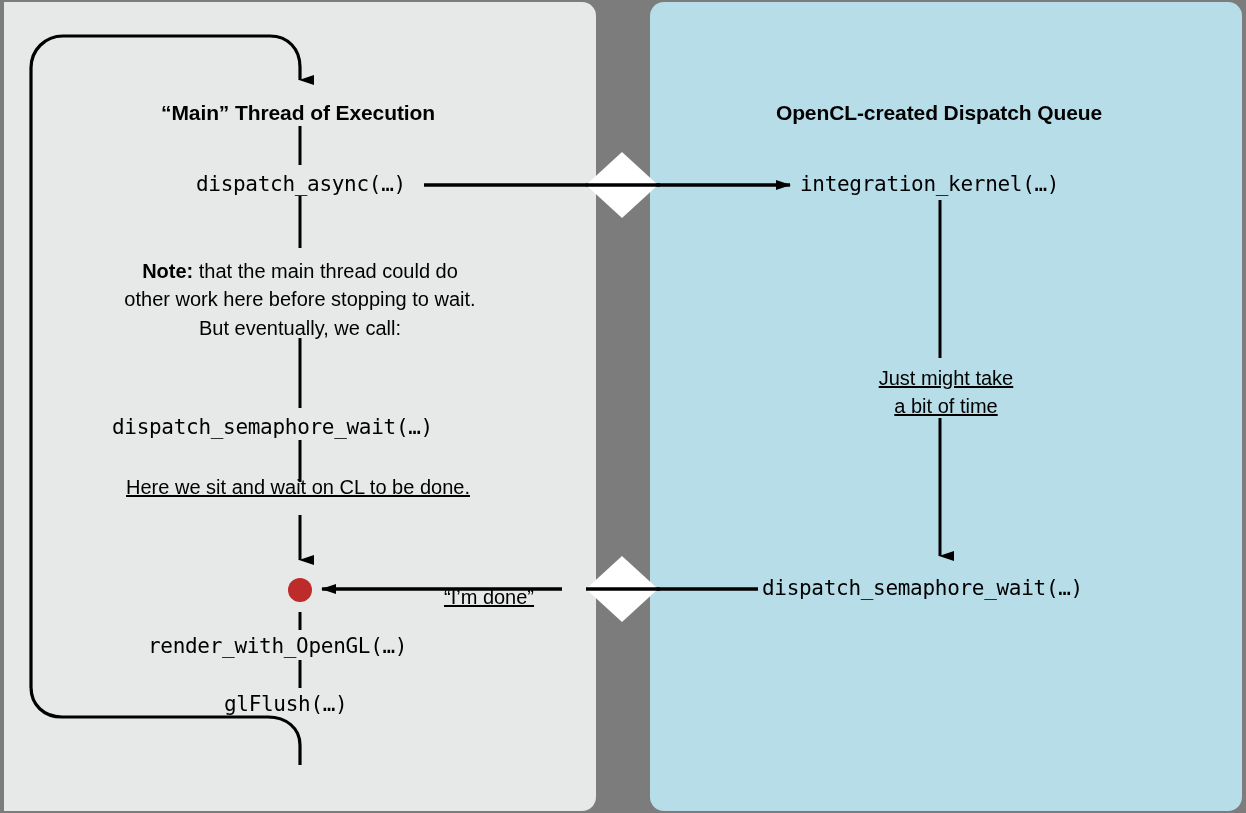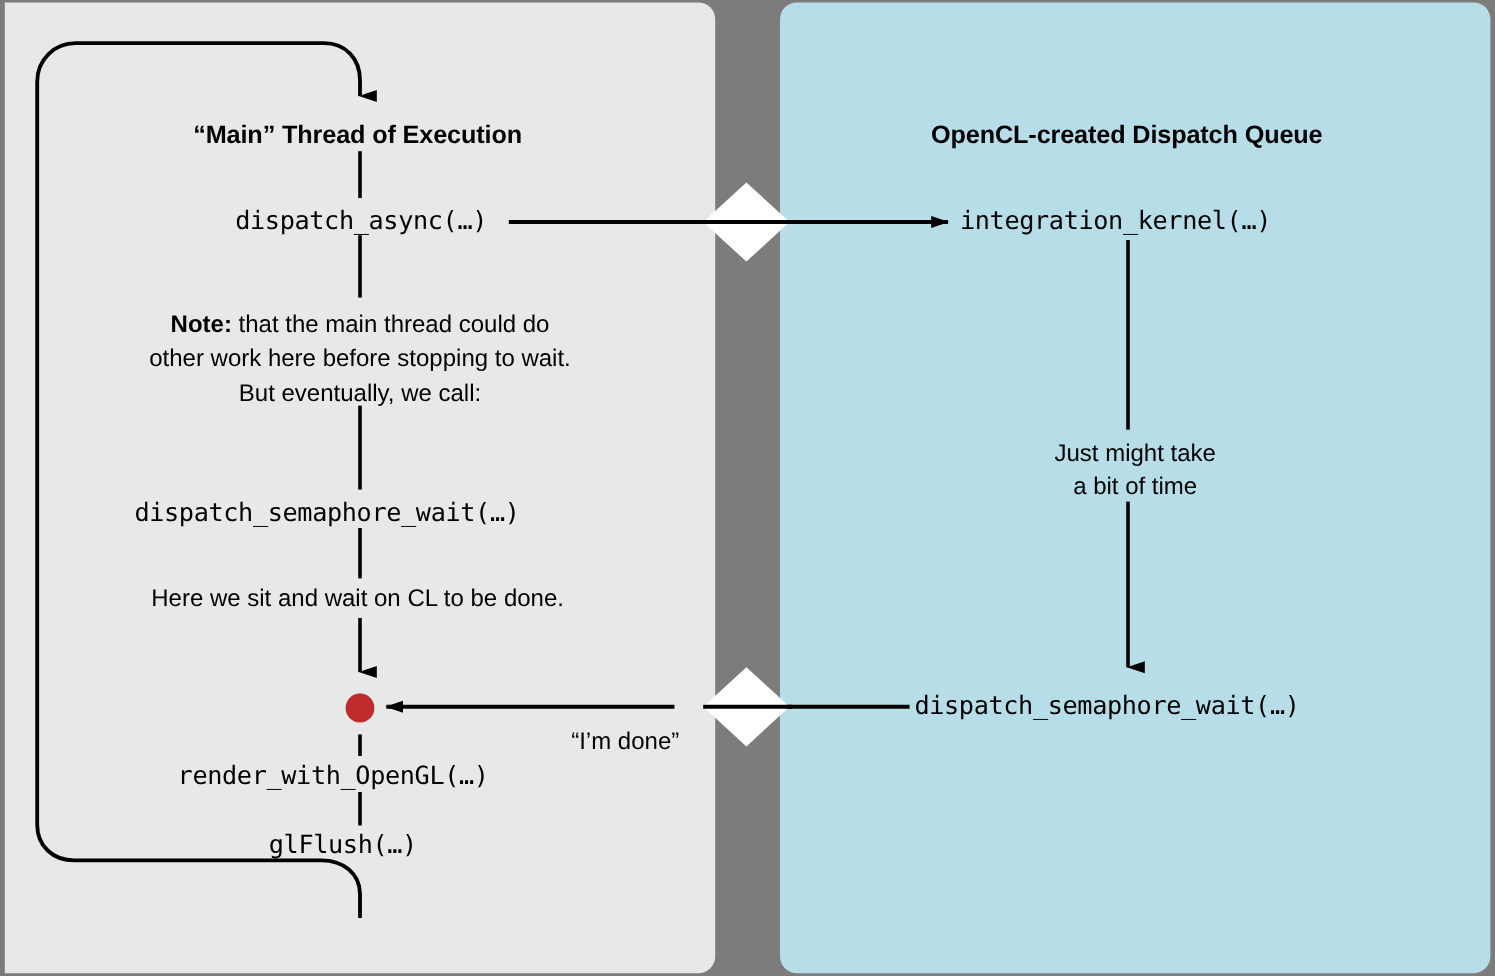"Just might take" .plain { text-decoration: none -> underline }
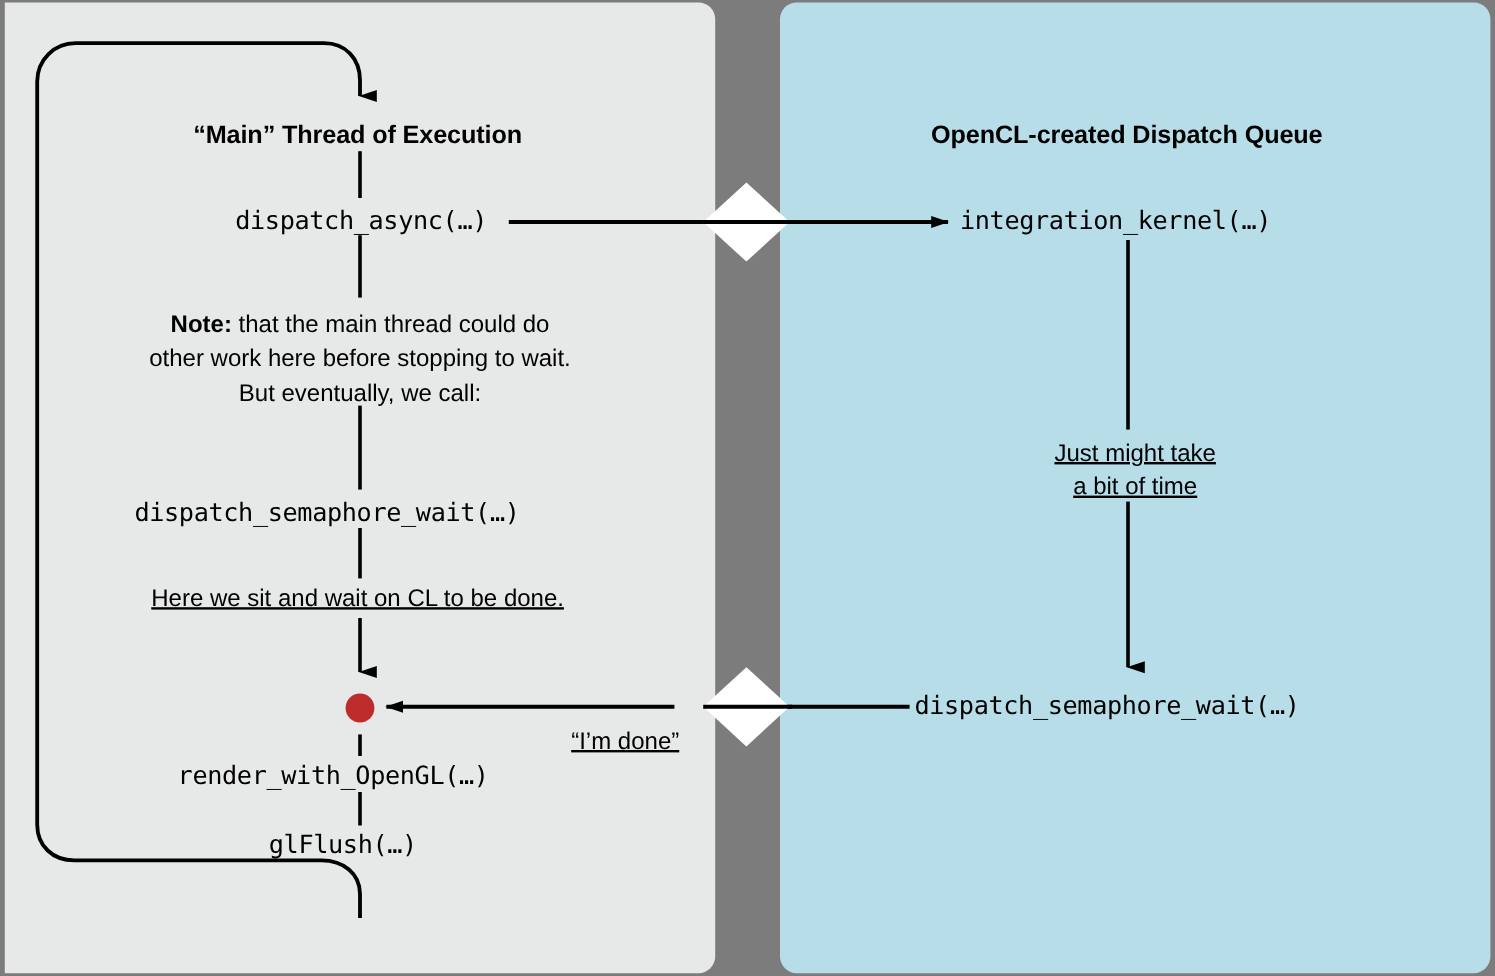"Here we sit and wait" div.plain { top: 488px -> 476px }
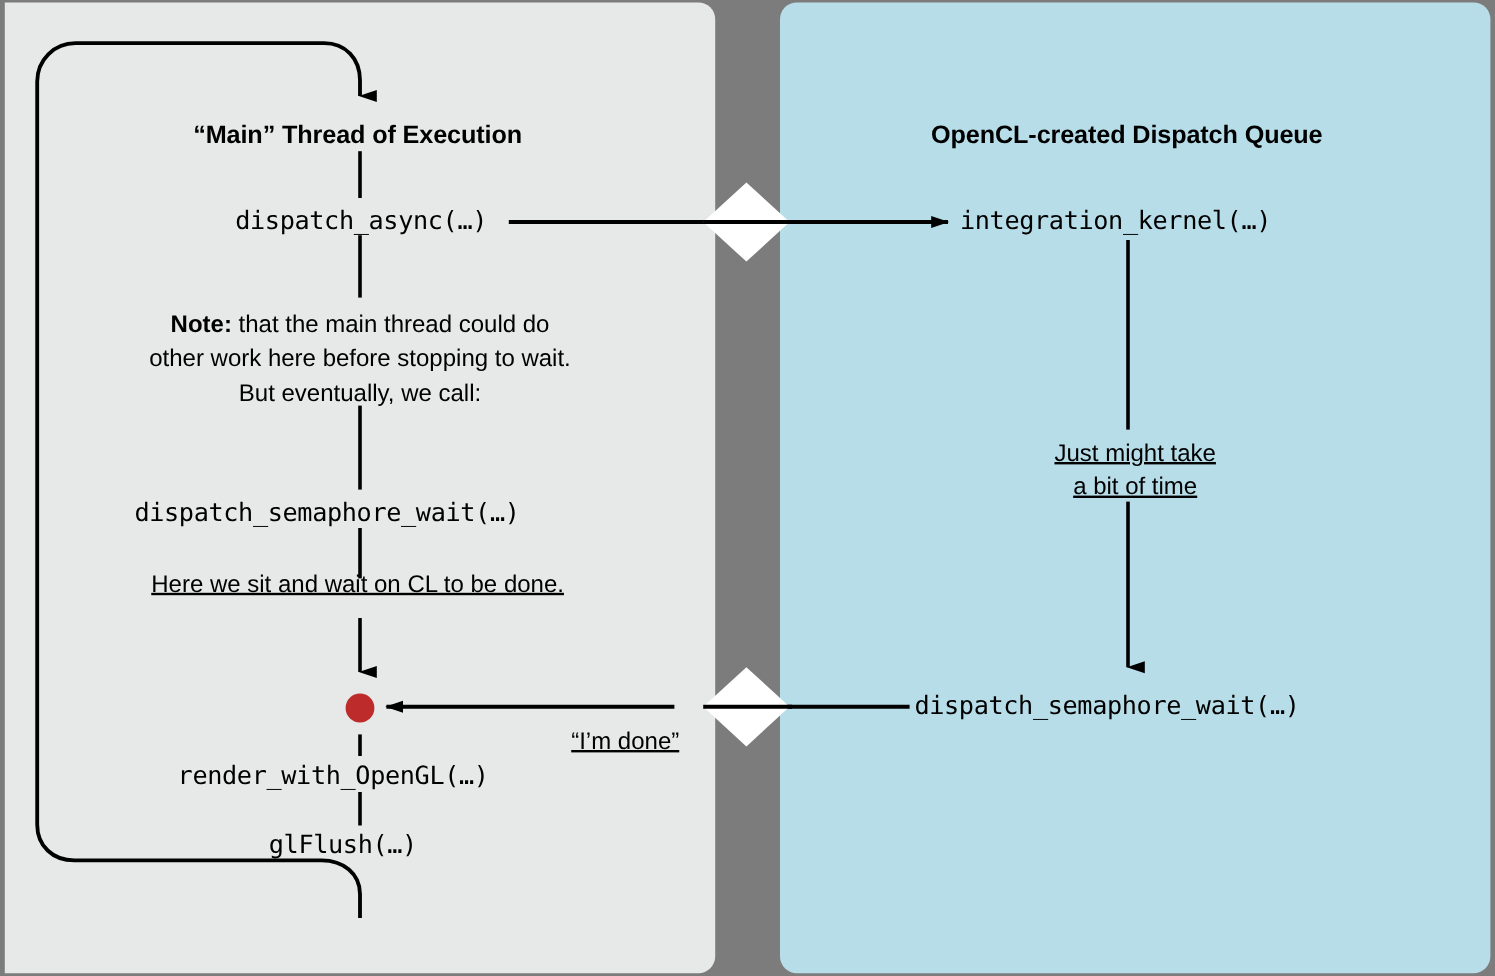"“I’m done”" div.plain { margin-left: 32px -> none; top: 607px -> 586px }
